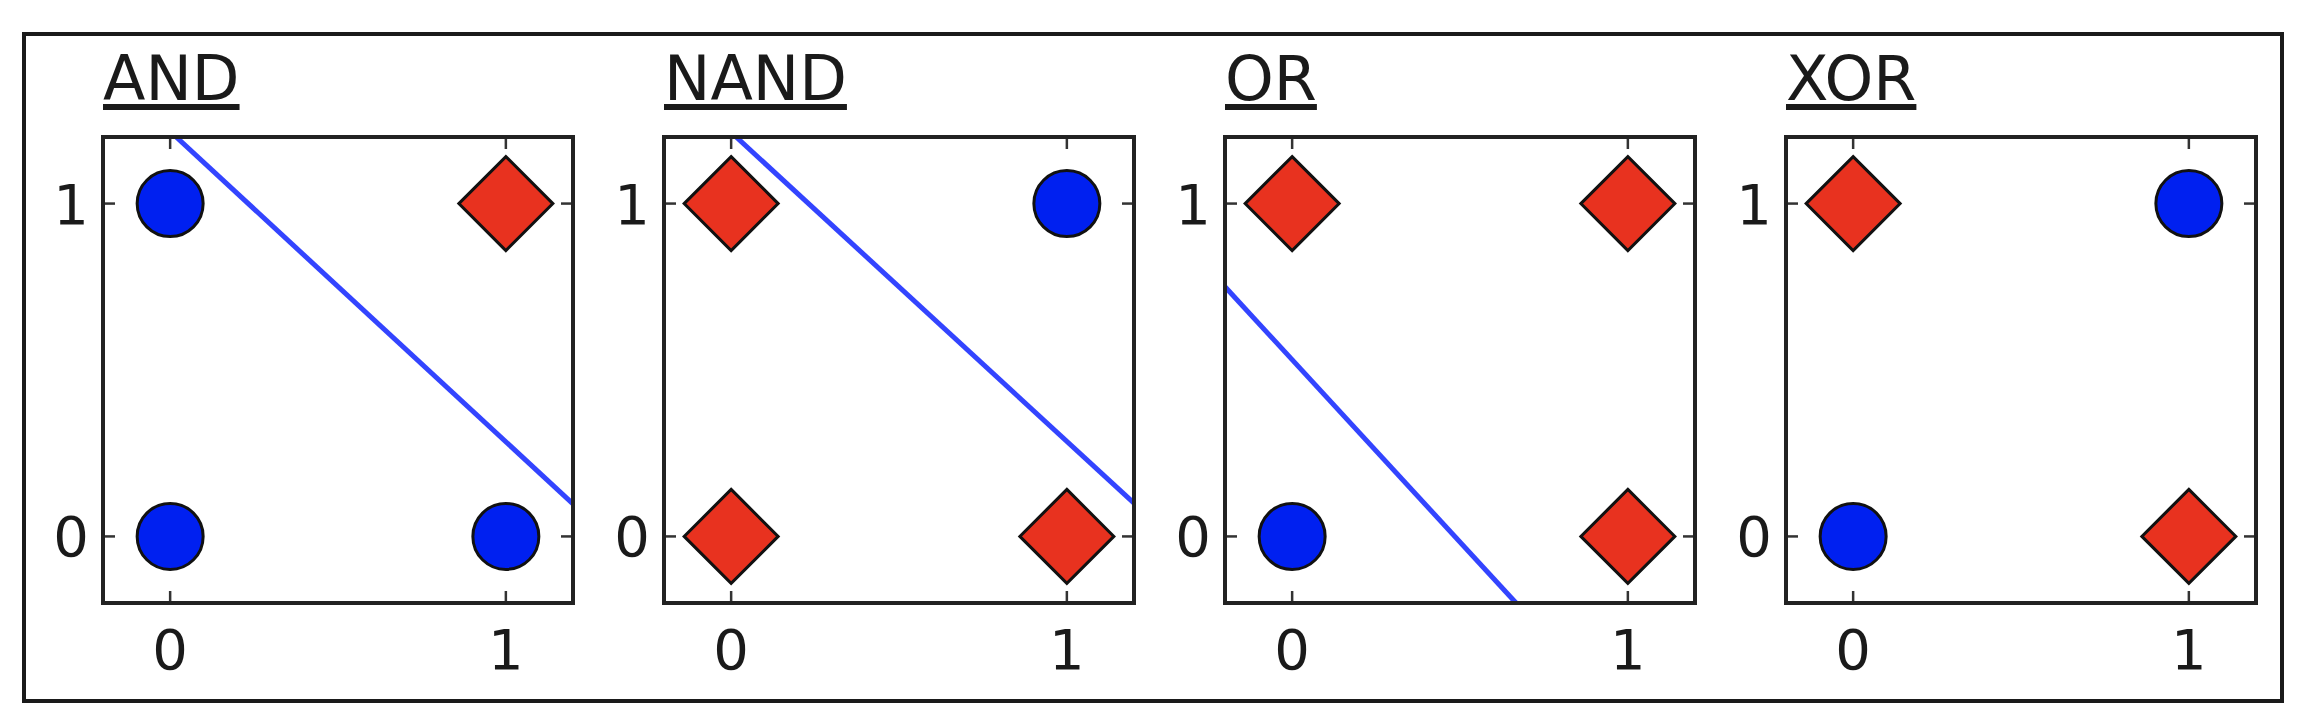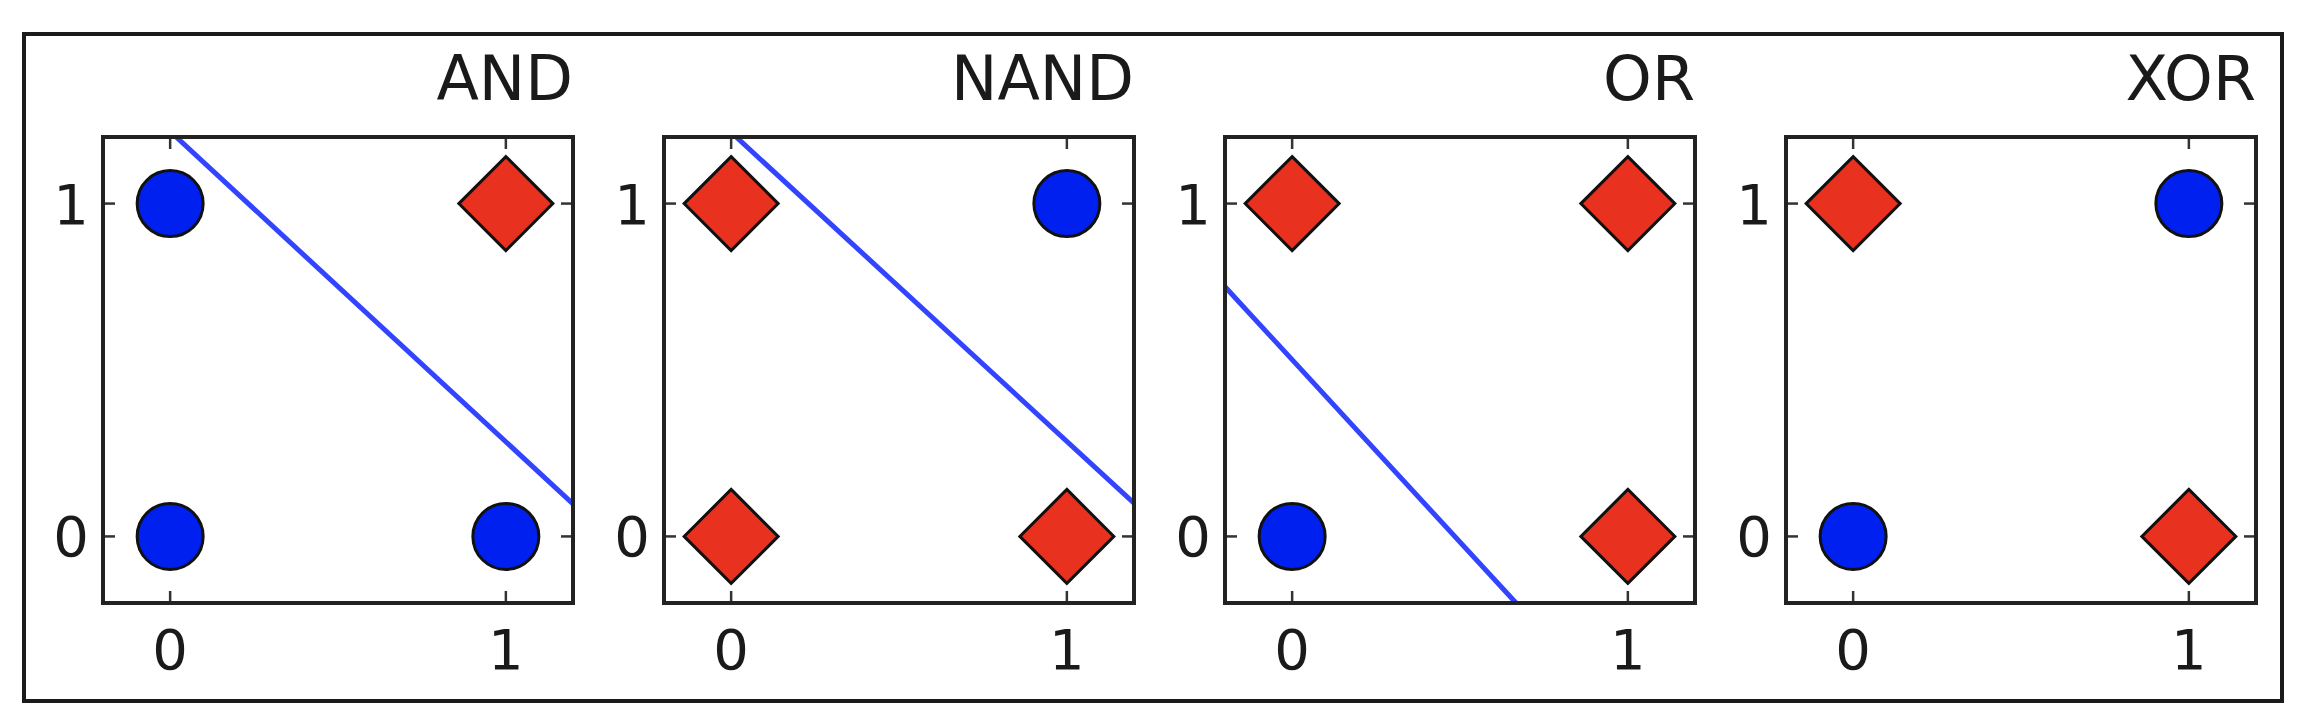"AND" .panel-title { text-align: right -> left; text-decoration: none -> underline }
